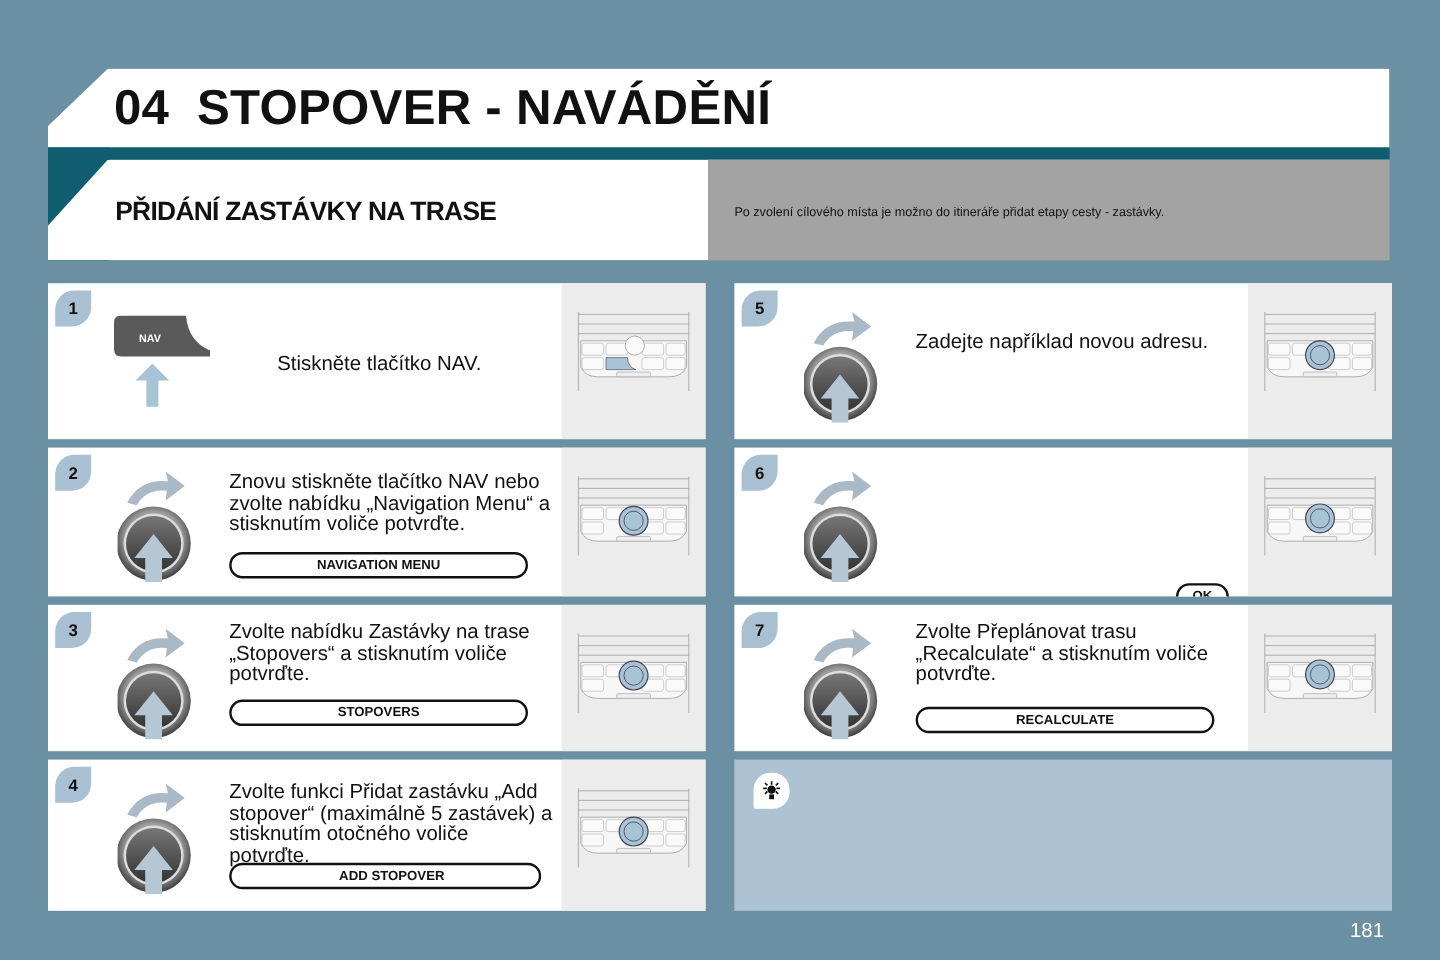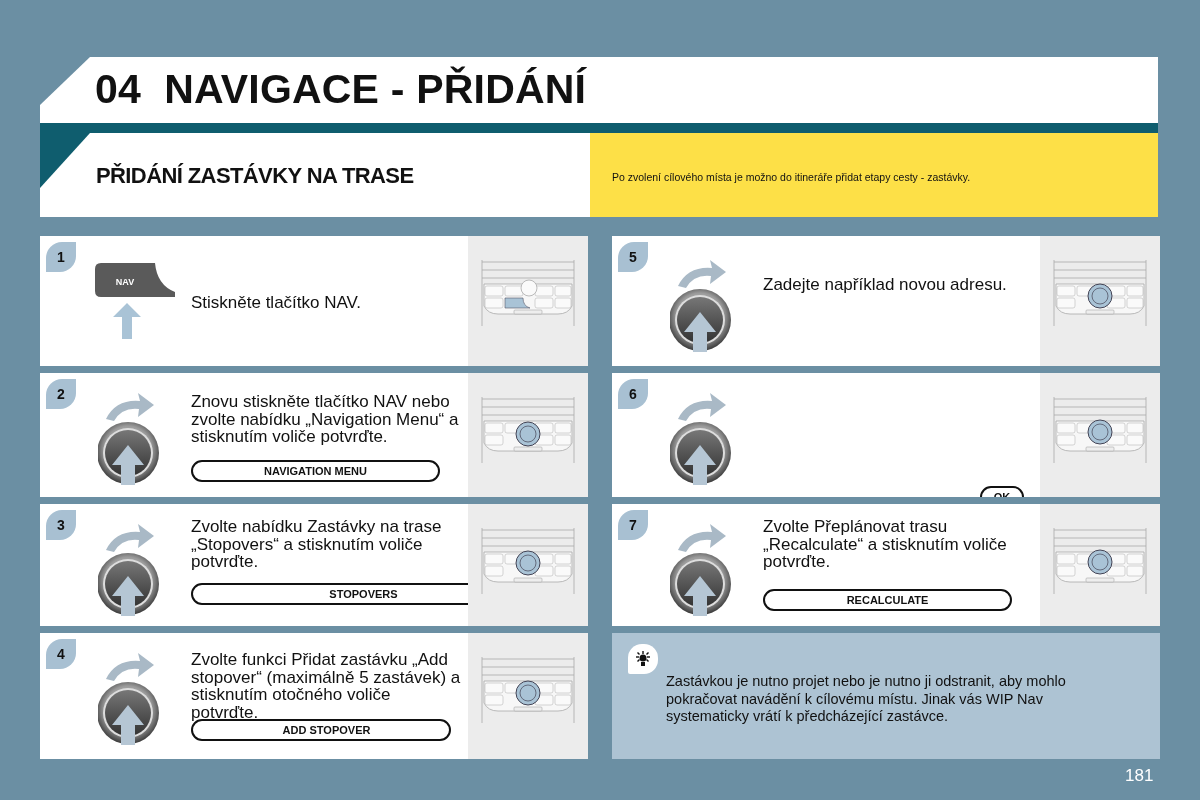"NAVIGACE - PŘIDÁNÍ" span { text: NAVIGACE - PŘIDÁNÍ -> STOPOVER - NAVÁDĚNÍ }
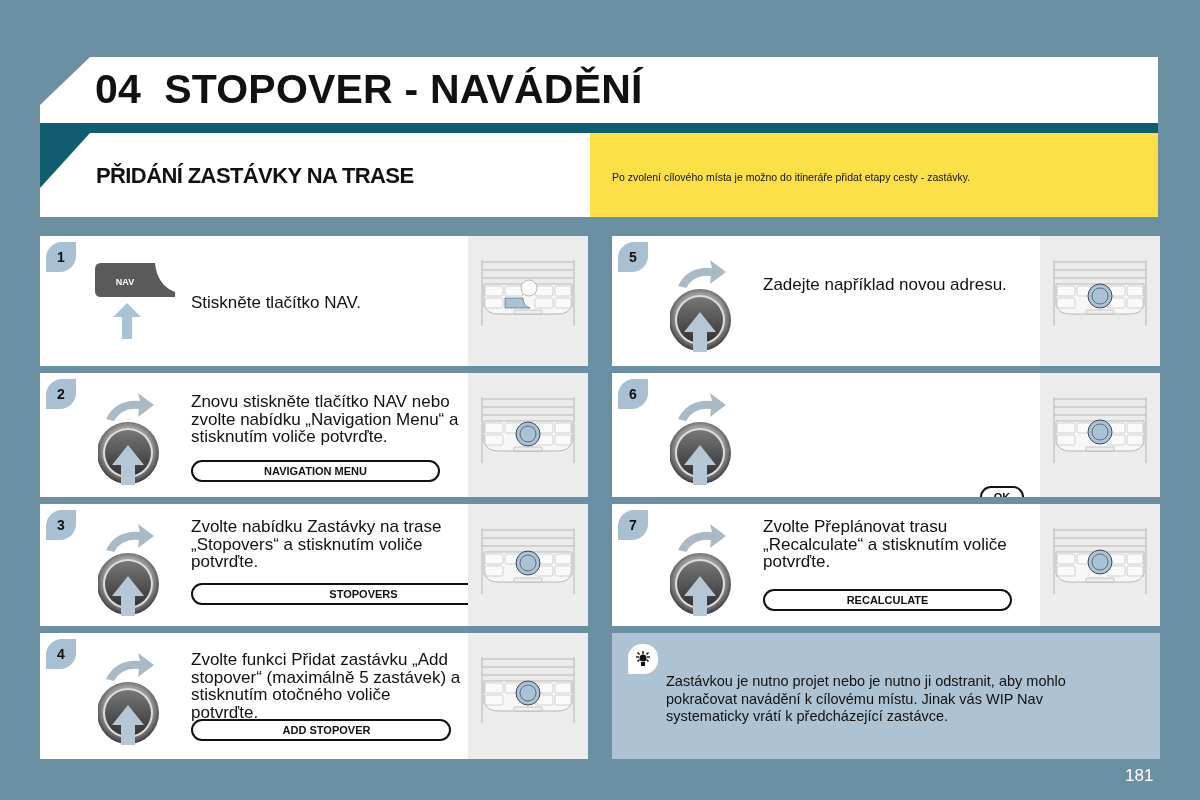"Po zvolení cílového místa je" .intro-panel { background: #fde047 -> #a3a3a3 }
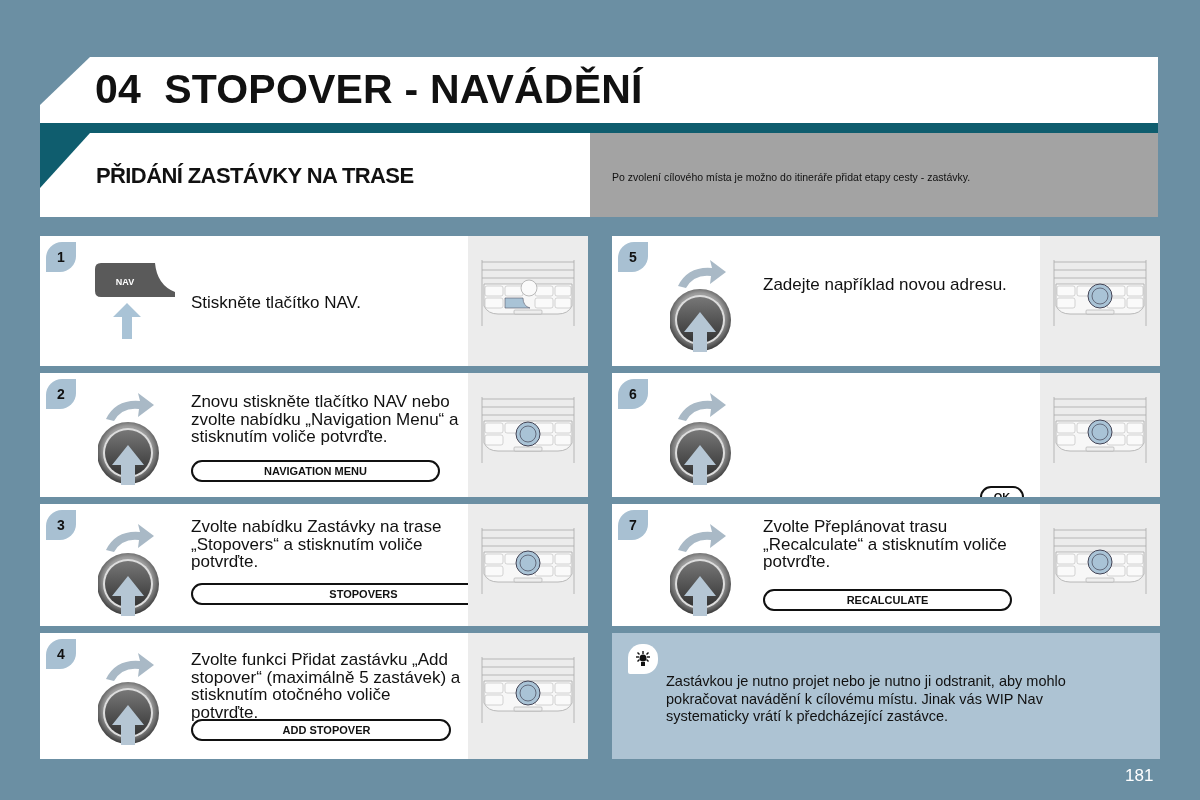"Stiskněte tlačítko NAV." div.step-text { margin-left: none -> 40px }
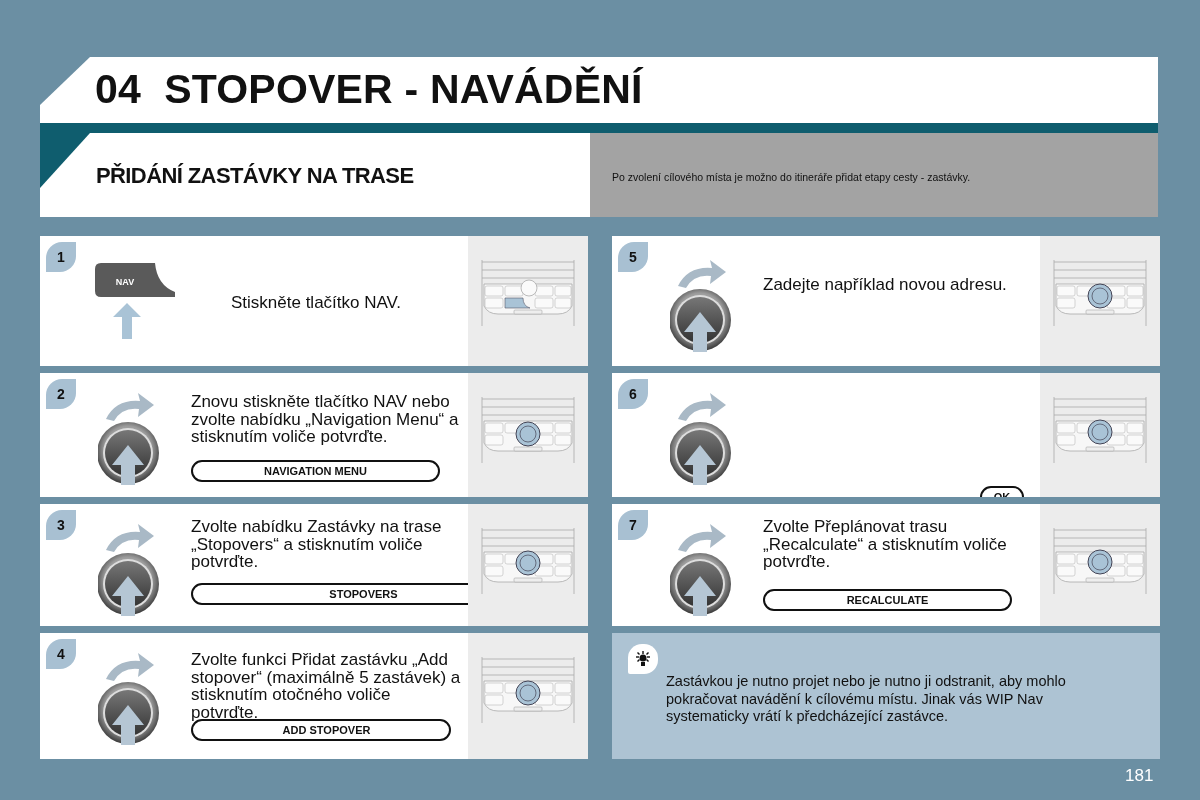"STOPOVERS" div.pill { padding-left: 48px -> none }
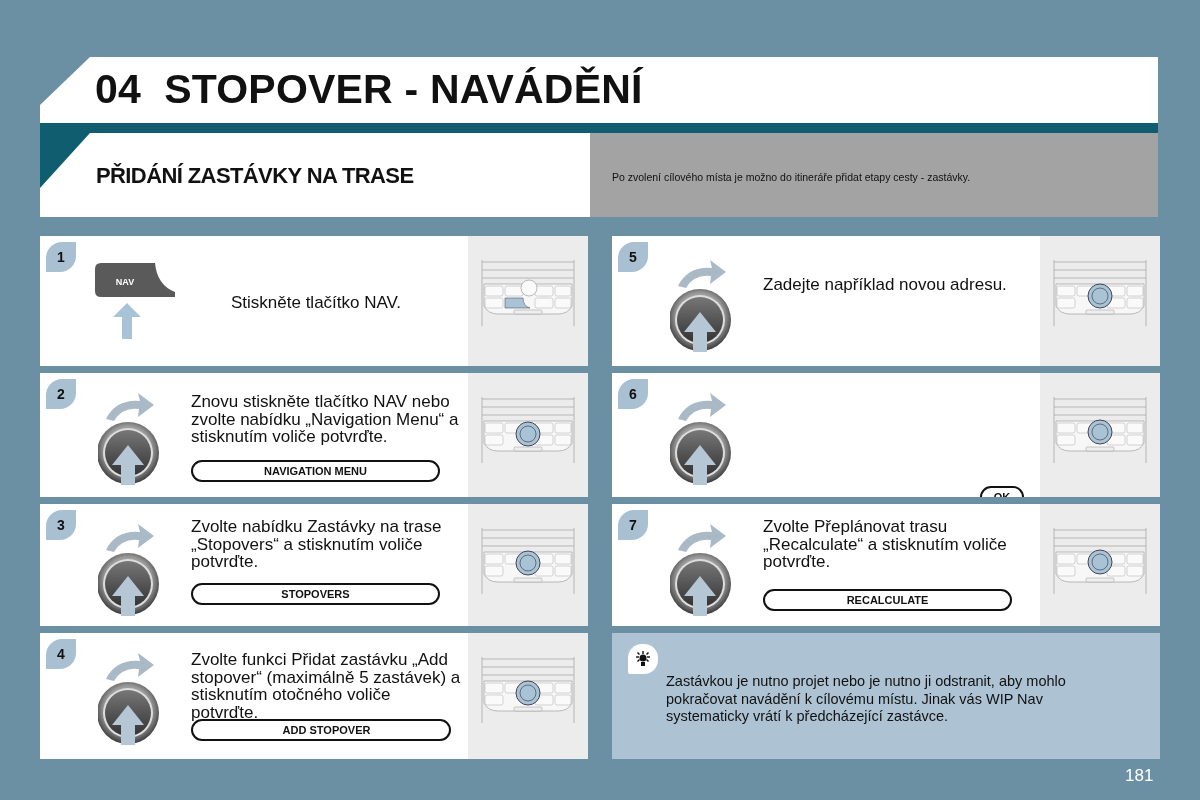"Zastávkou je nutno projet nebo" div.tip-text { html: <div>Zastávkou je nutno projet nebo je nutno ji odstranit, aby mohlo pokračovat navádění k cílovému místu. Jinak vás WIP Nav systematicky vrátí k předcházející zastávce.</div> -> none }
